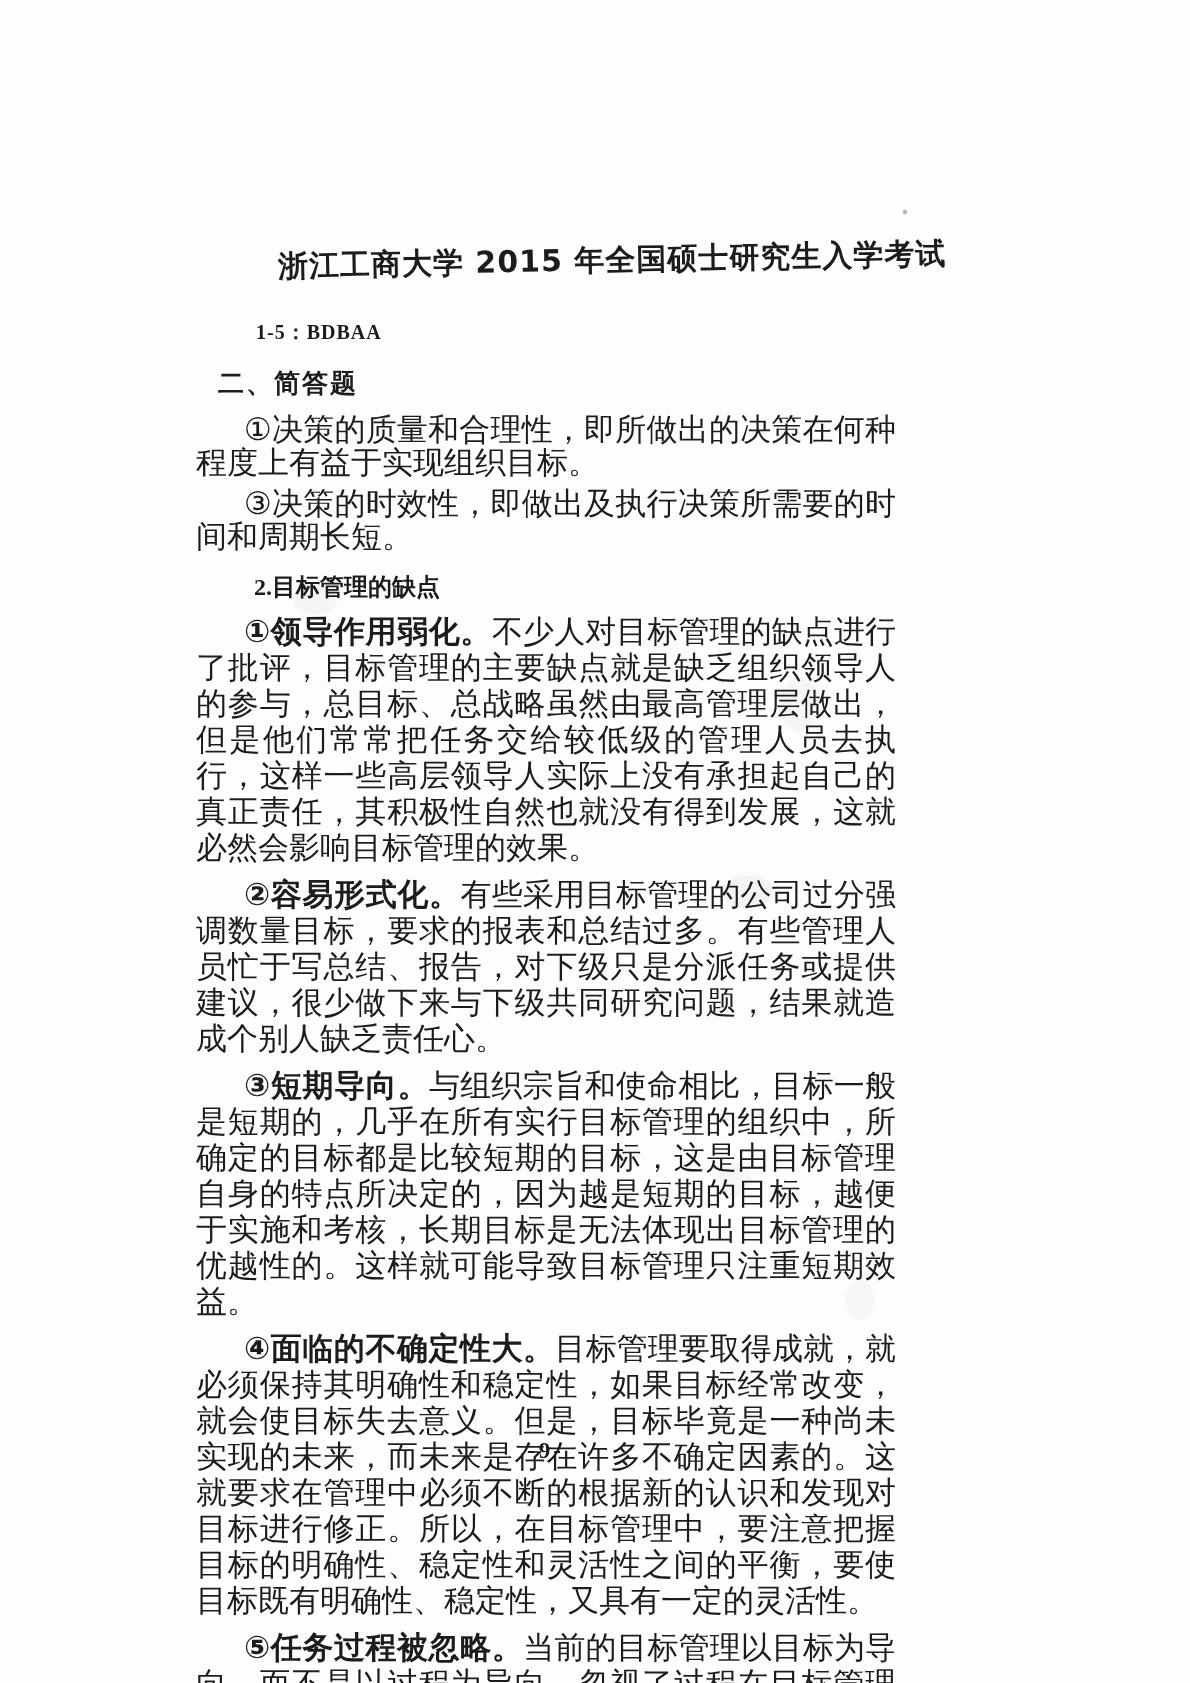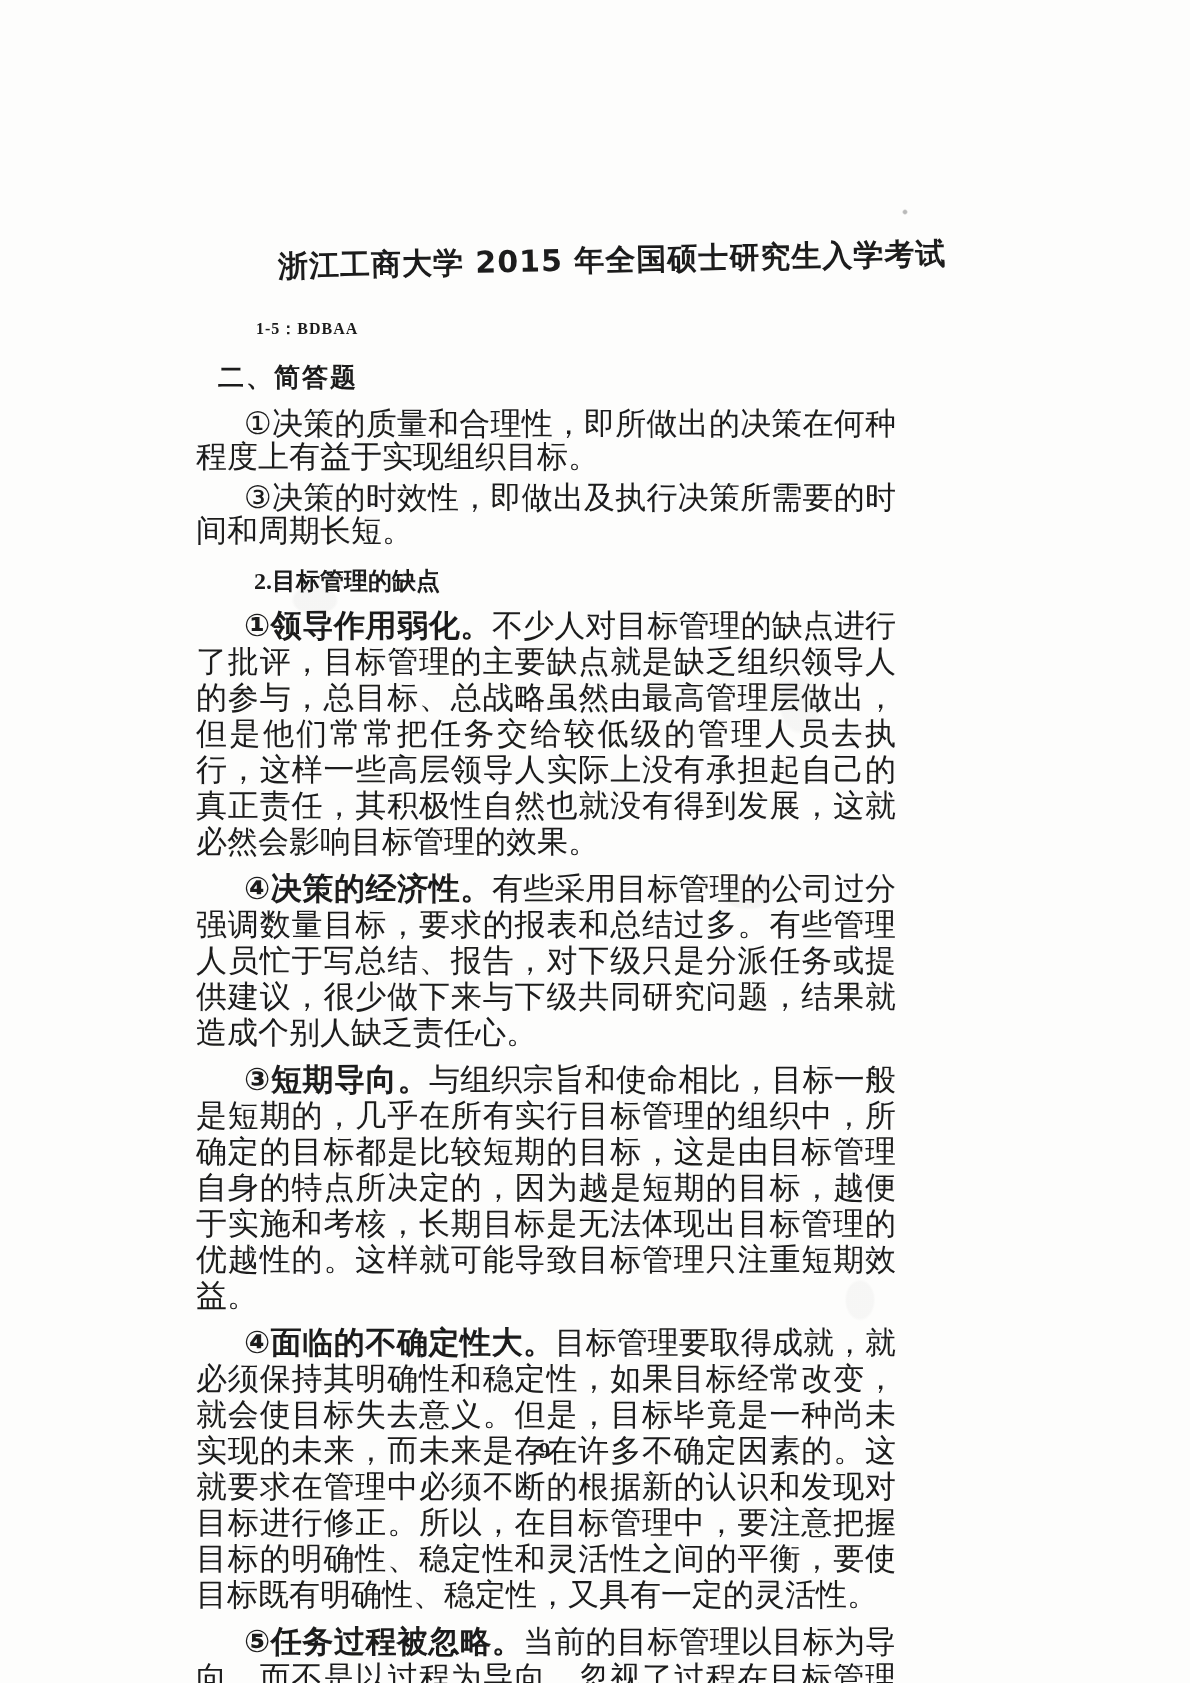"1-5：BDBAA" .ans { font-size: 16px -> 20px }
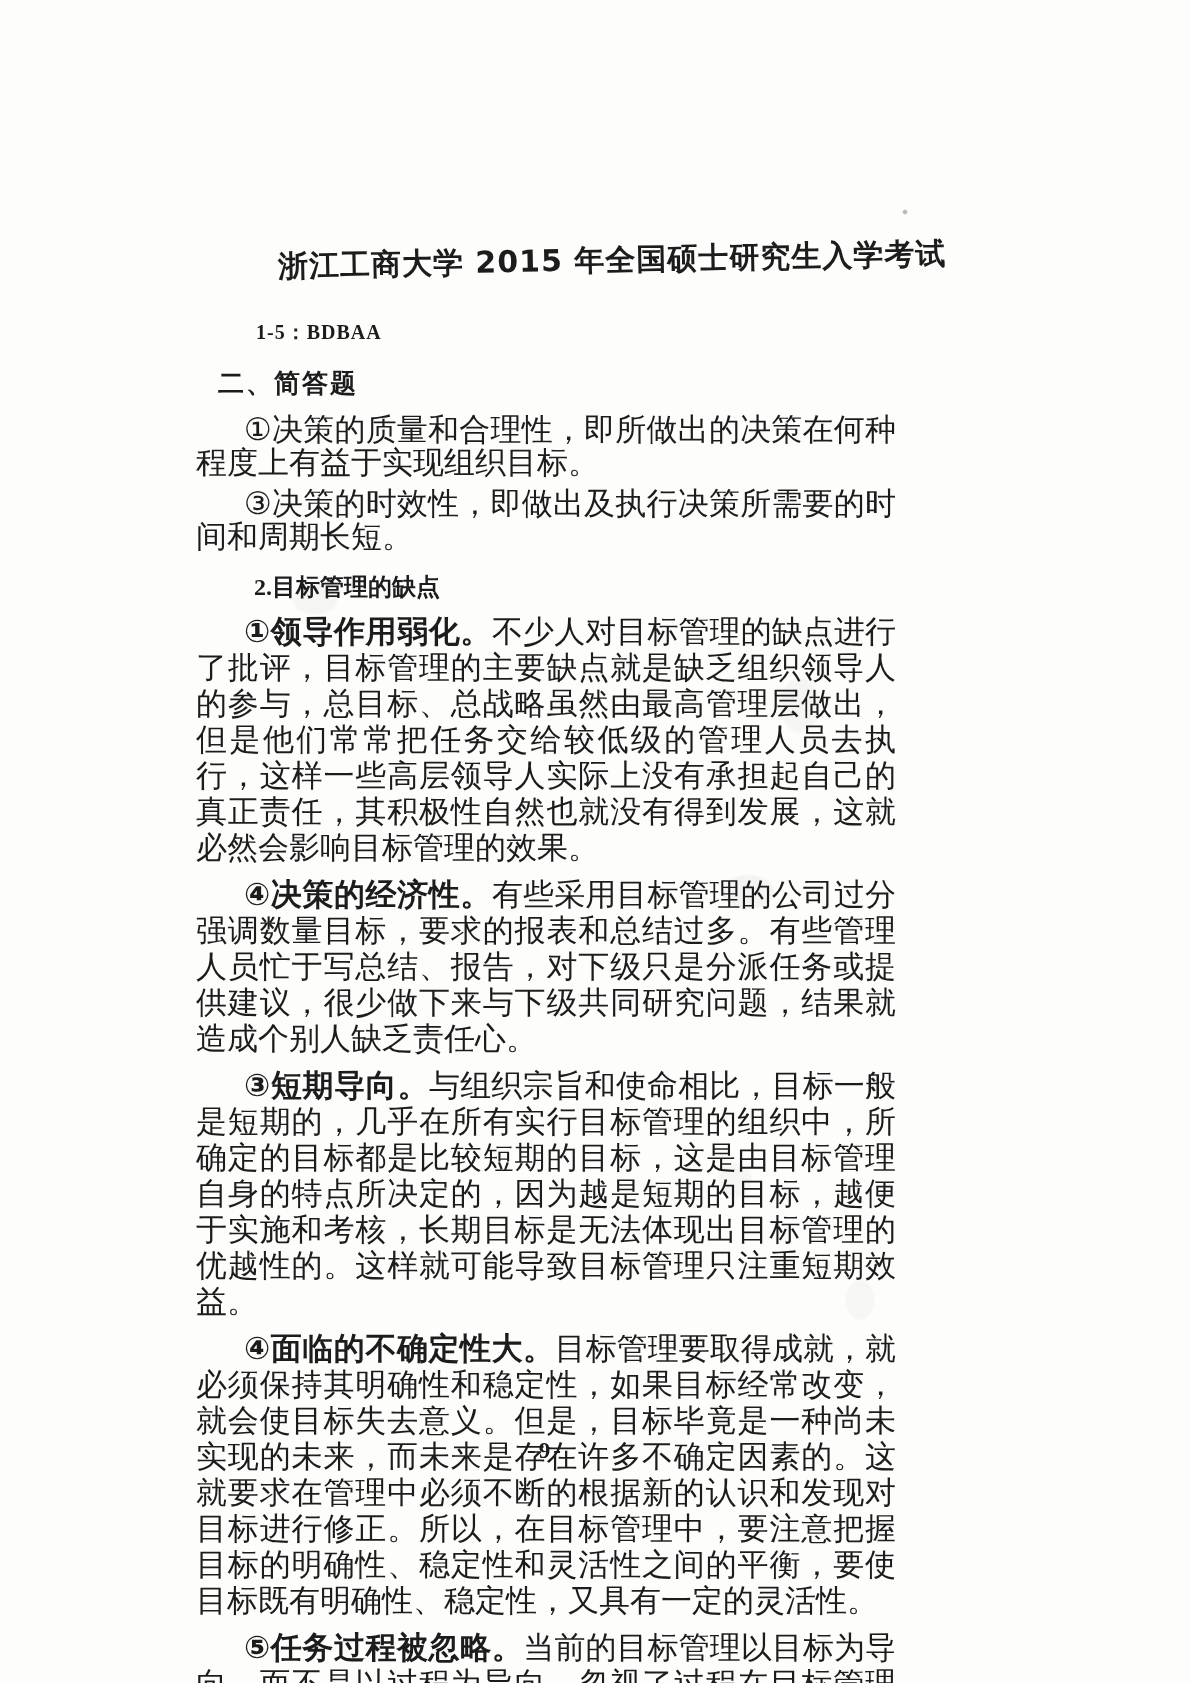"④决策的经济性。" span.lead { text: ④决策的经济性 -> ②容易形式化 }
